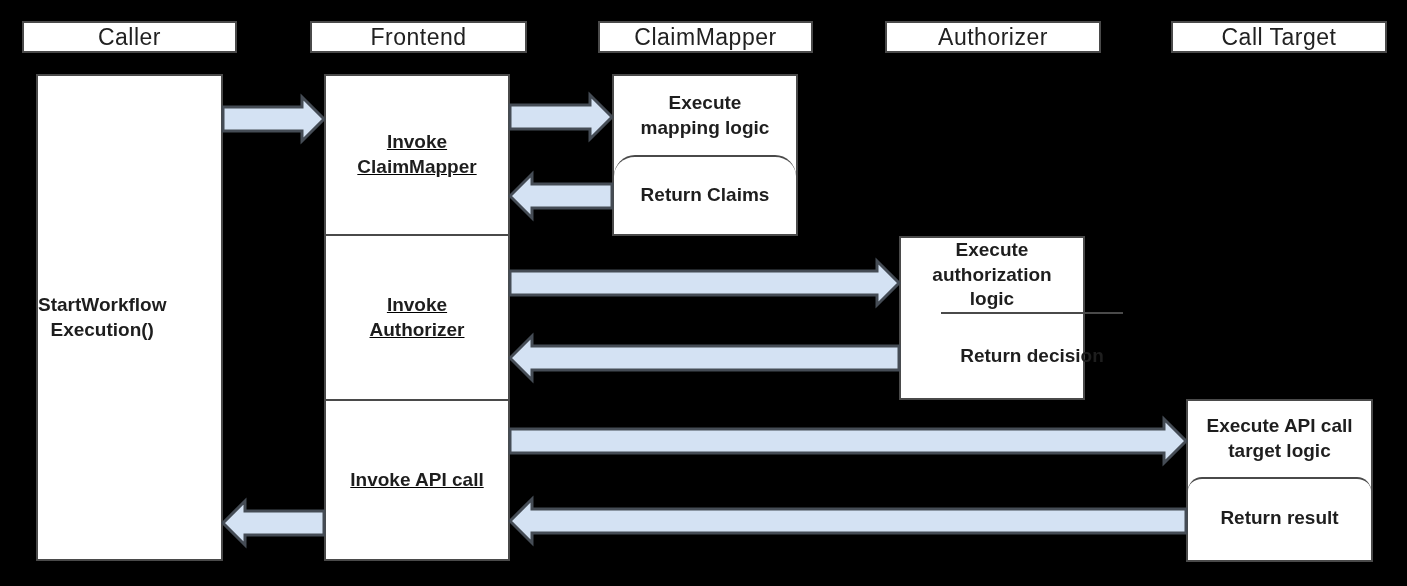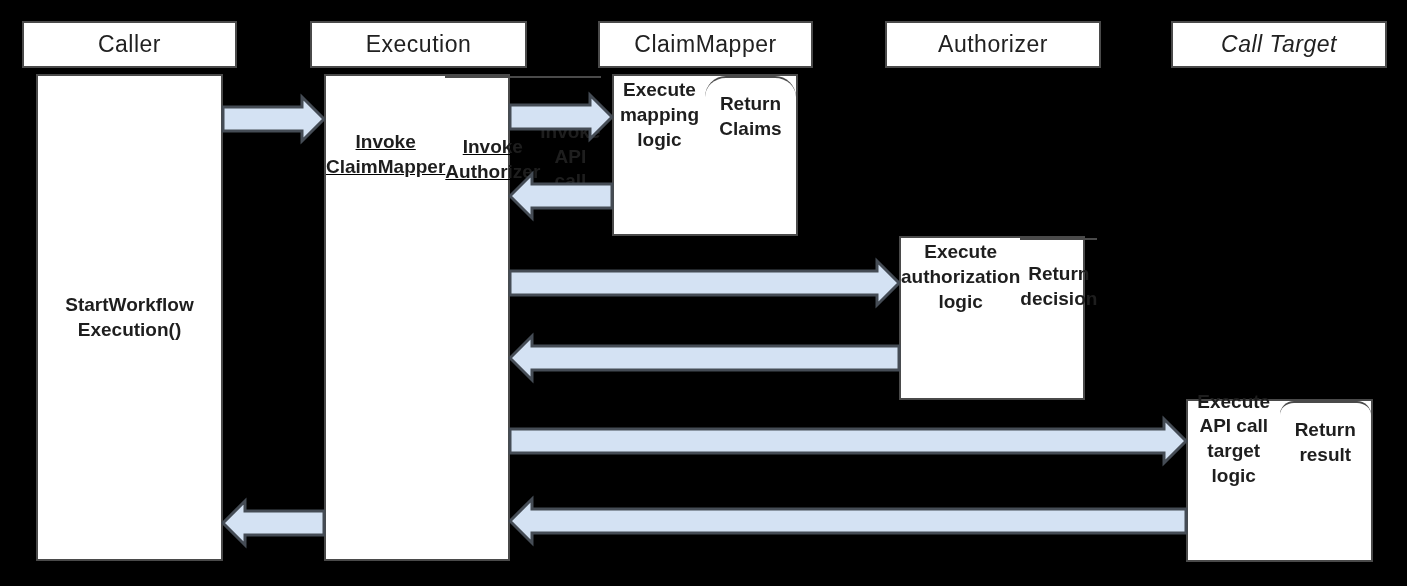"Caller" .hdr { height: 47px -> 32px }
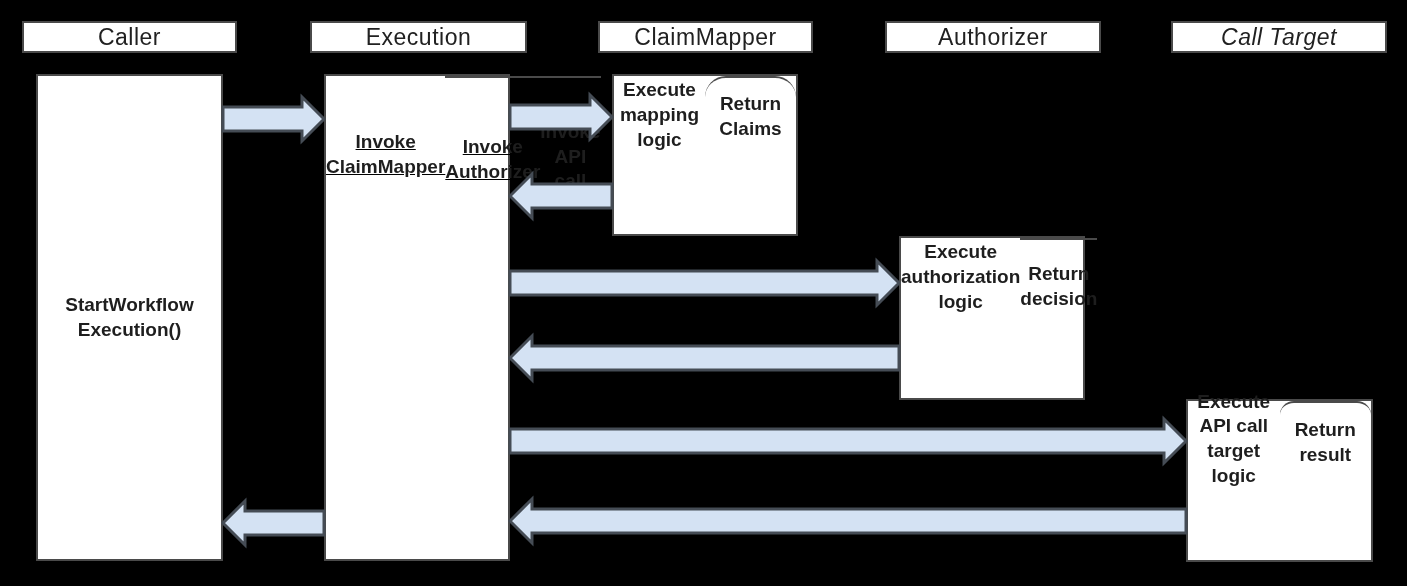"Execution" span { text: Execution -> Frontend }
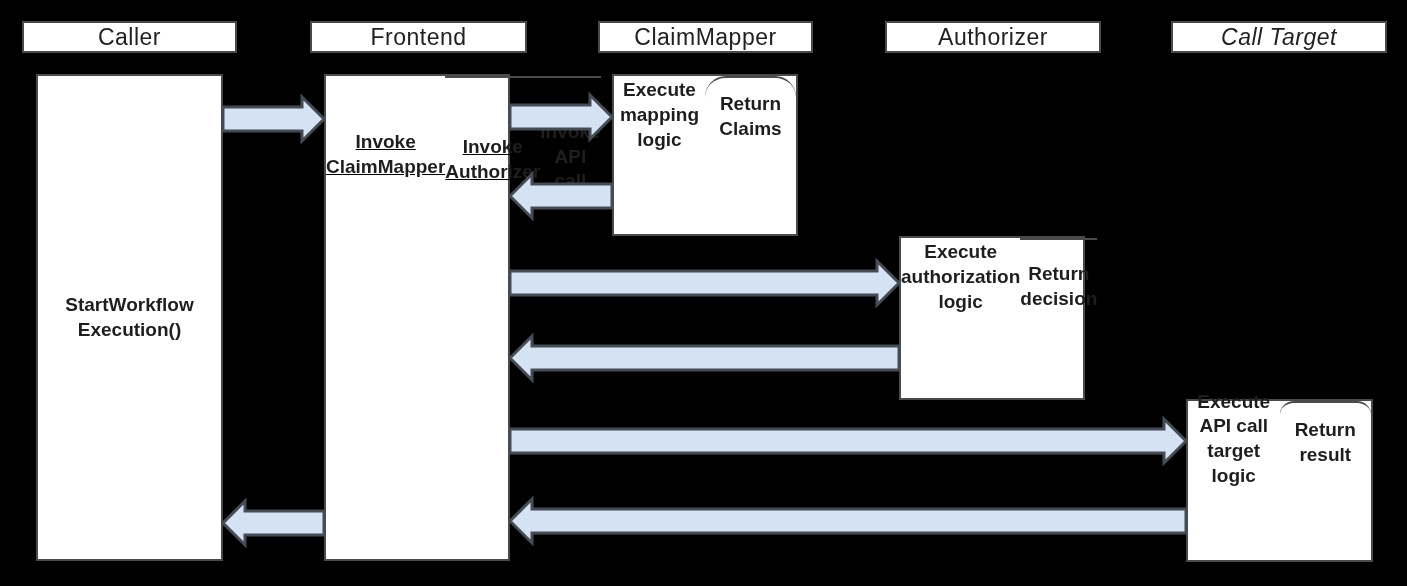"Call Target" div.hdr { font-style: italic -> none }
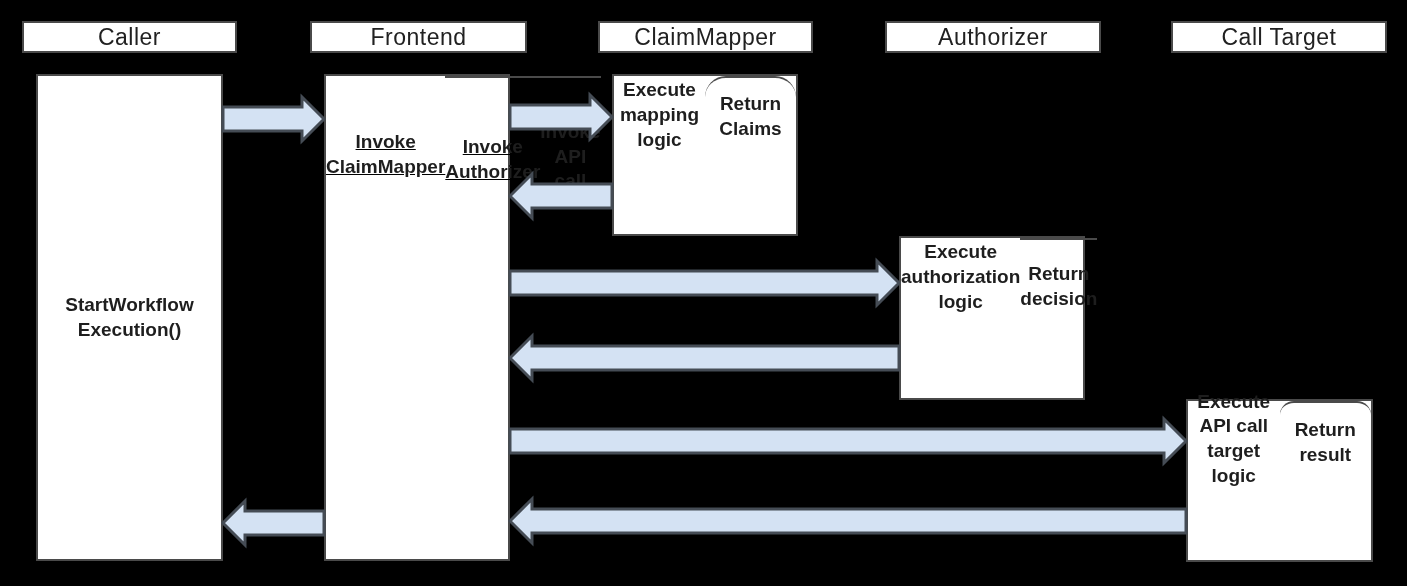"Execute" .stack { flex-direction: row -> column }
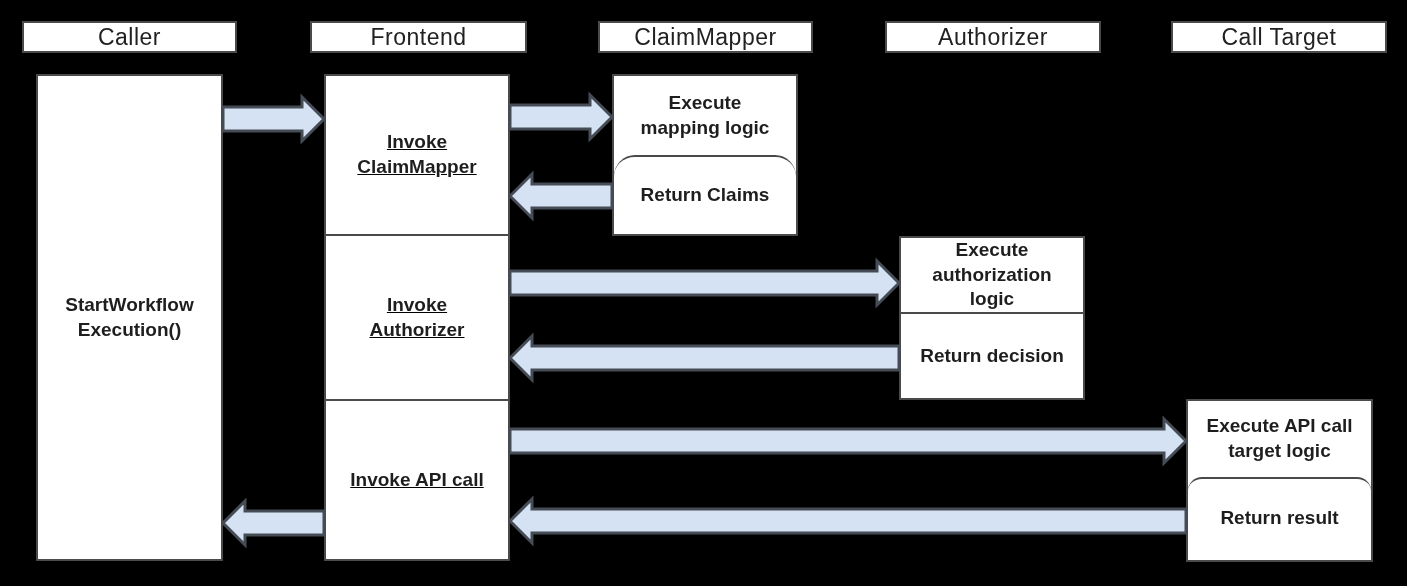"StartWorkflow" .node { justify-content: center -> flex-start }
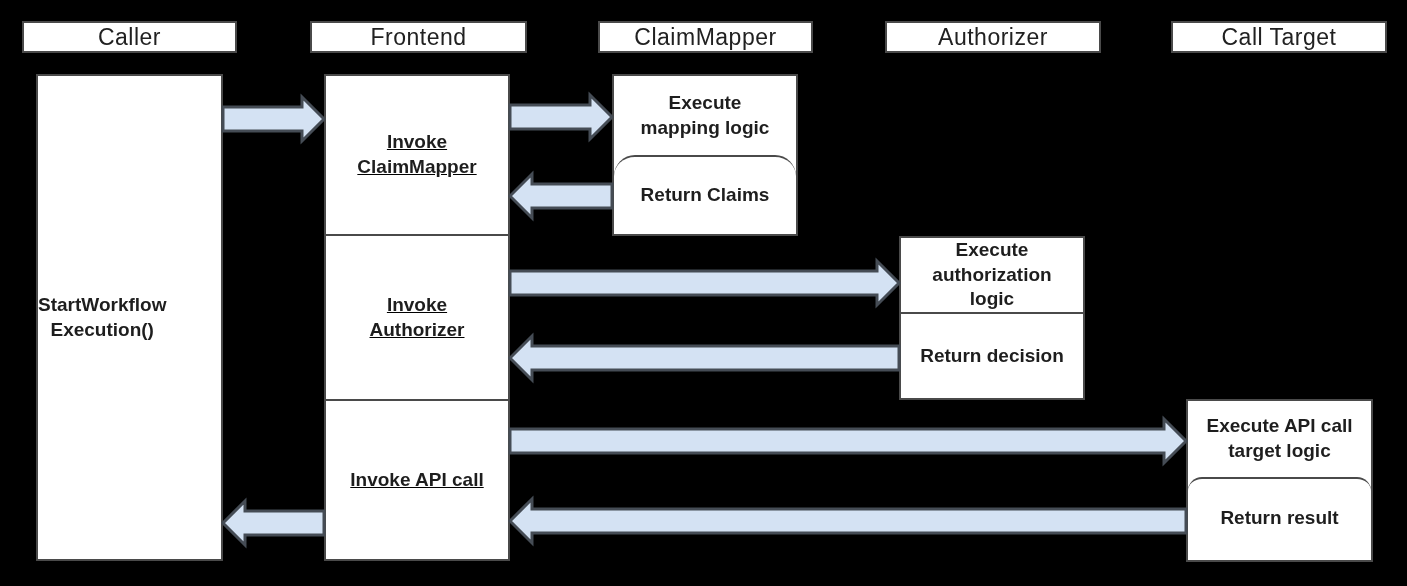"Return decision" div.cell { margin-left: none -> 40px }
